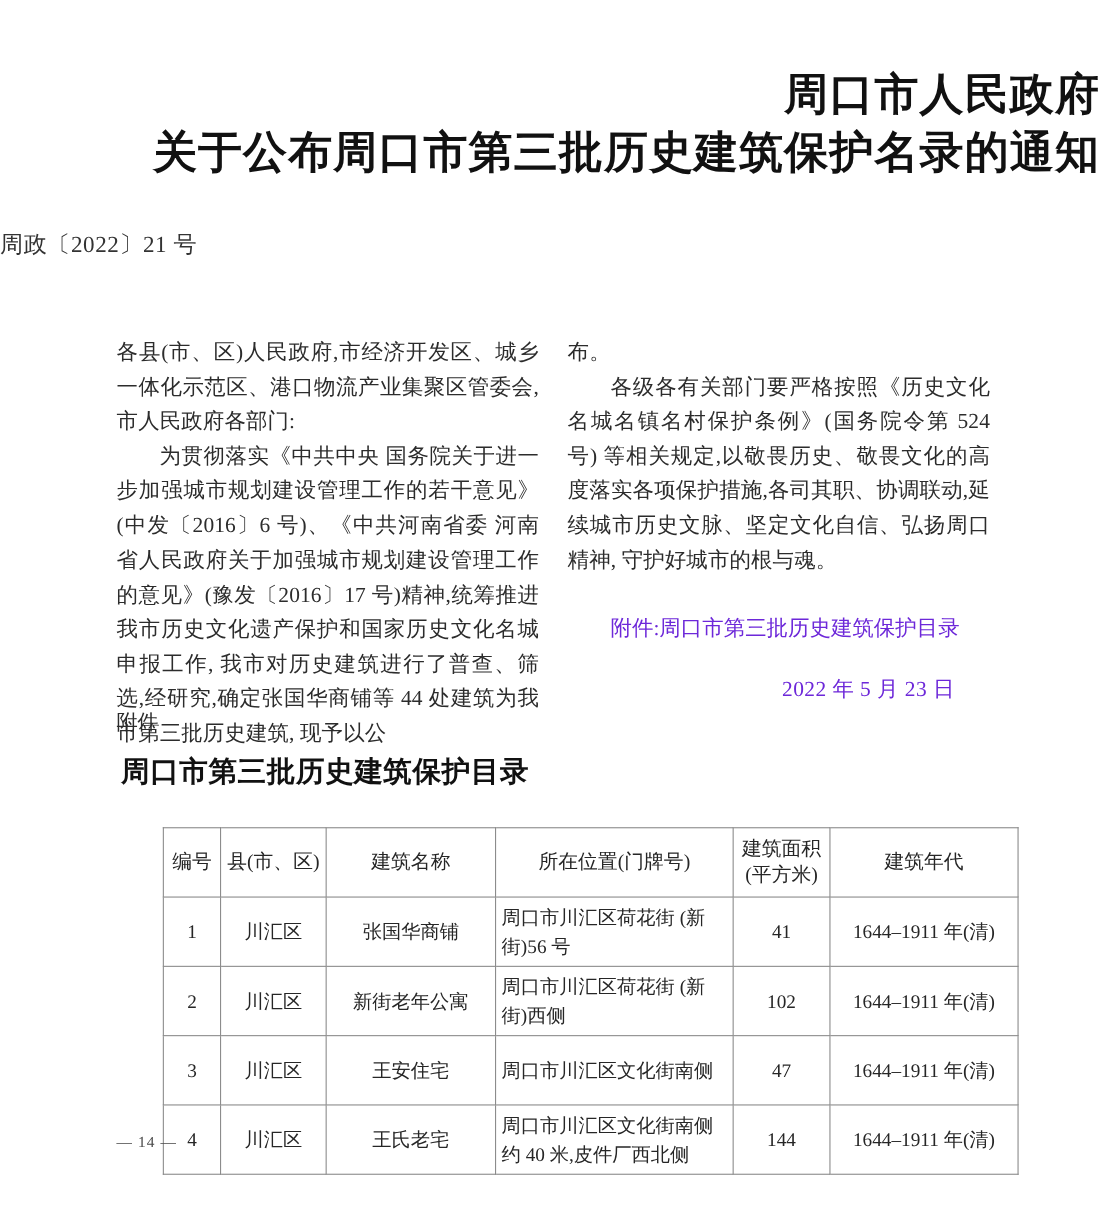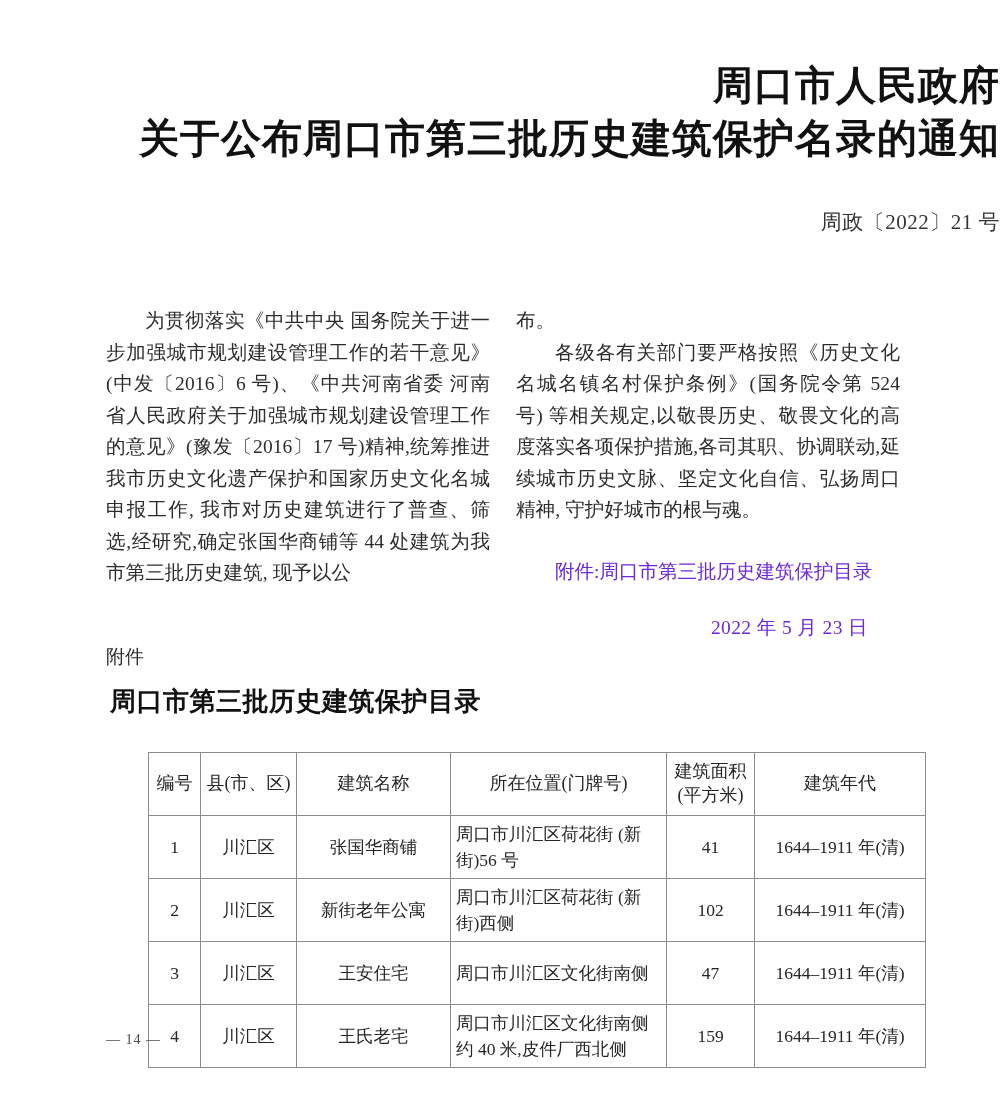"周政〔2022〕21 号" .doc-number { text-align: right -> left }
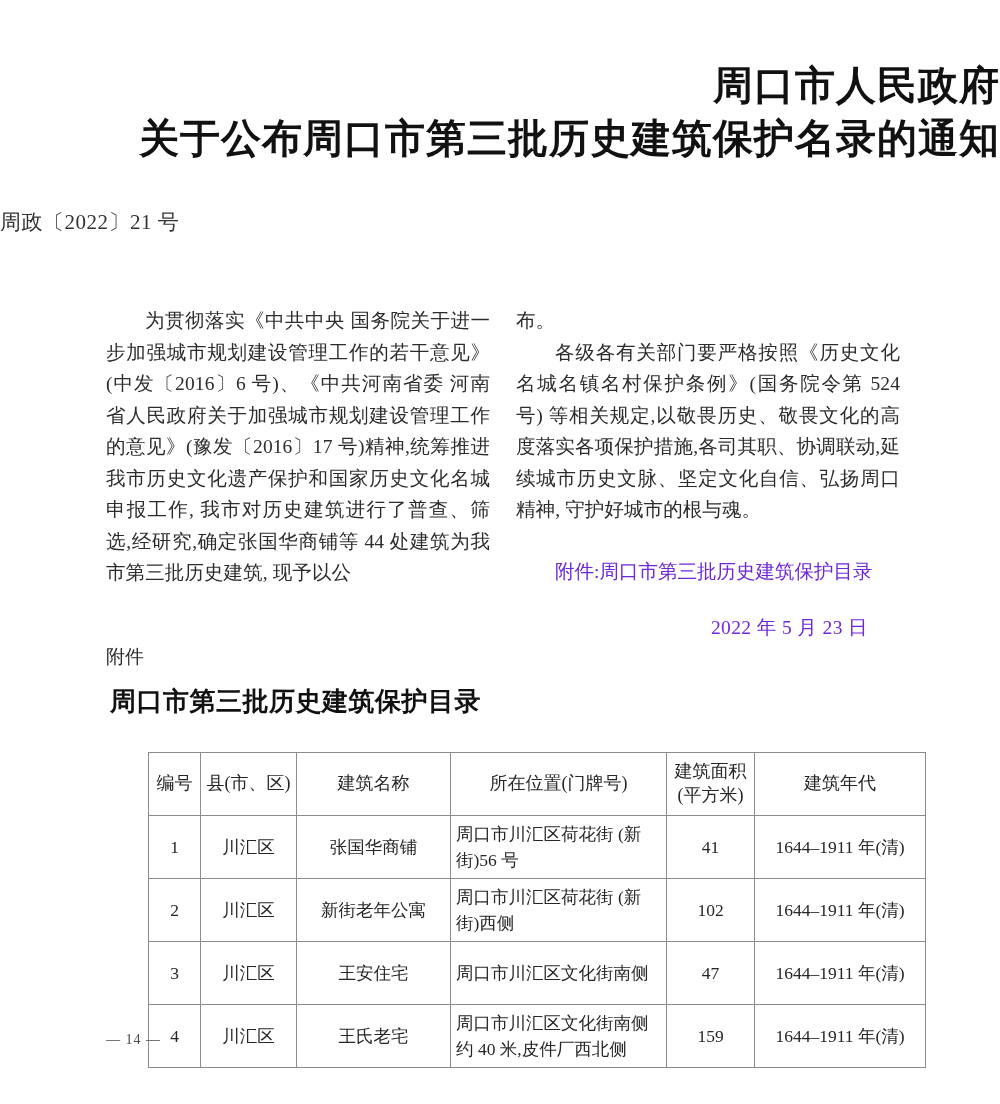"各县(市、区)人民政府,市经济开发区、城乡一体化示范区、港口物流产业集聚区管委会" p.para { html: none -> <p>各县(市、区)人民政府,市经济开发区、城乡一体化示范区、港口物流产业集聚区管委会,市人民政府各部门:</p> }
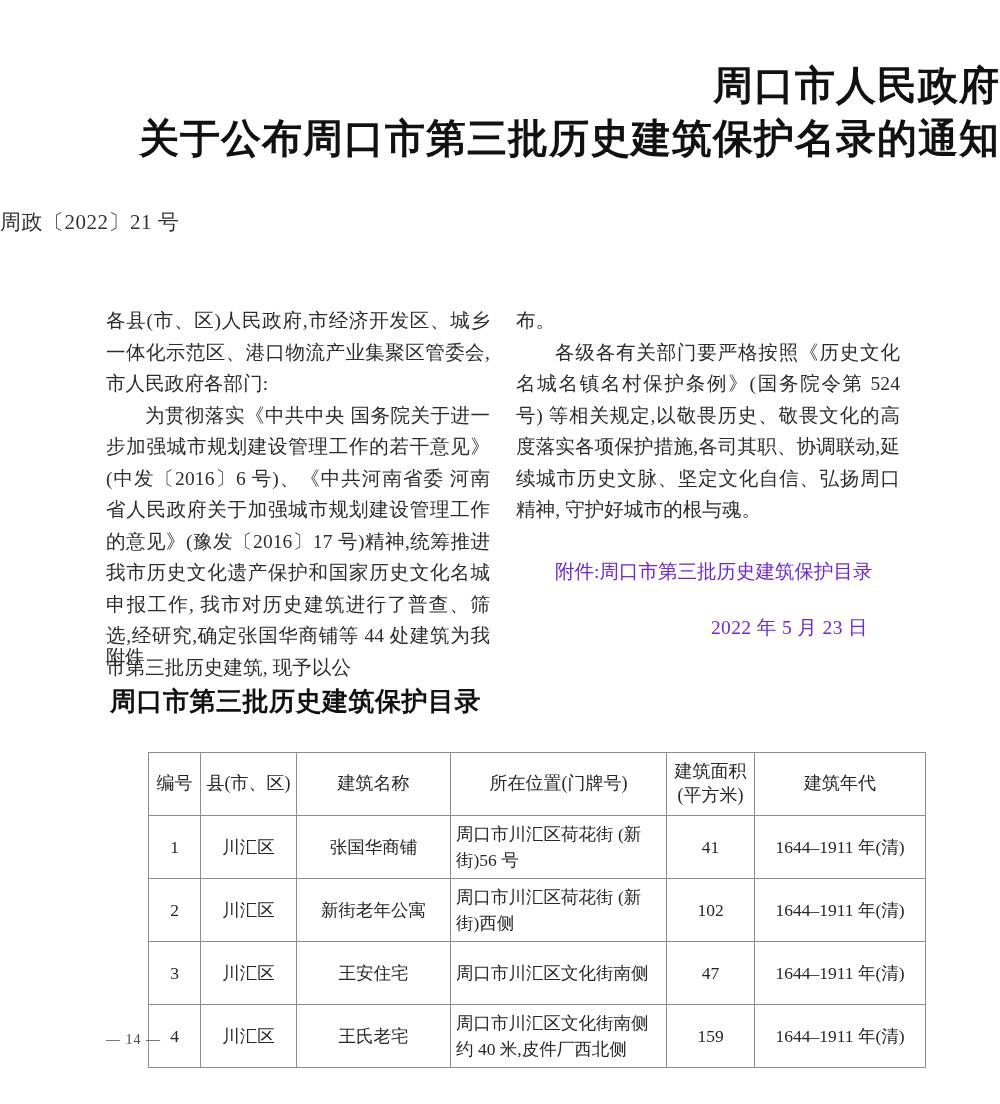"159" td.c-area { text: 159 -> 144 }
